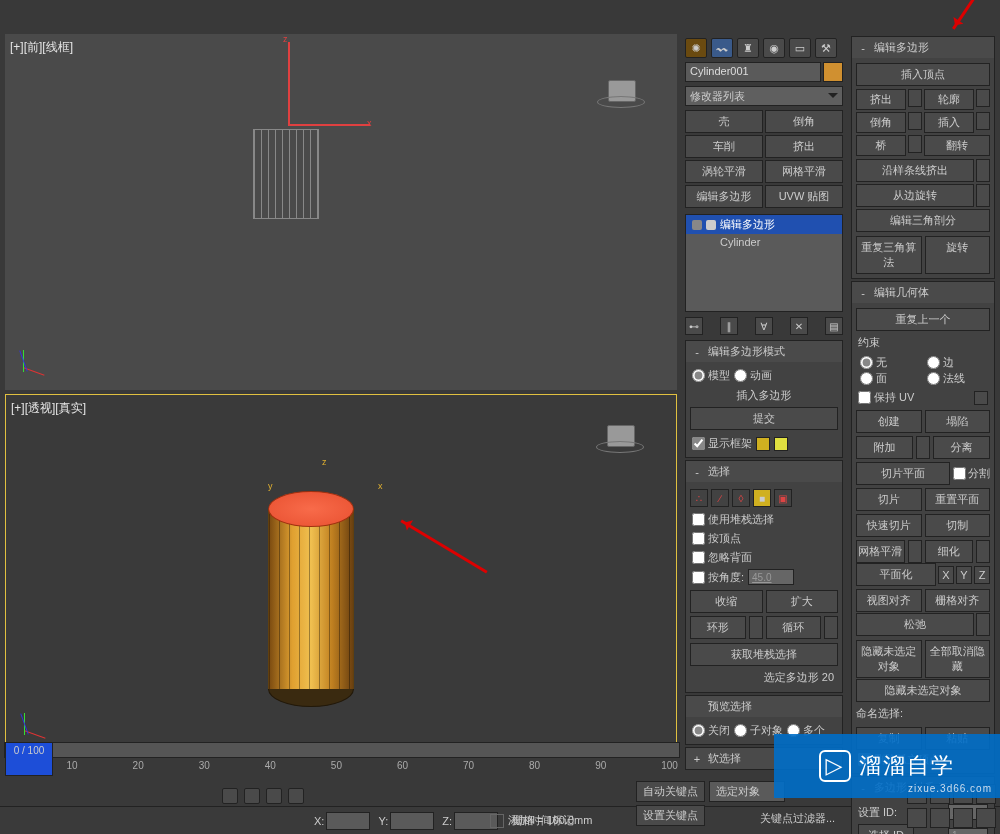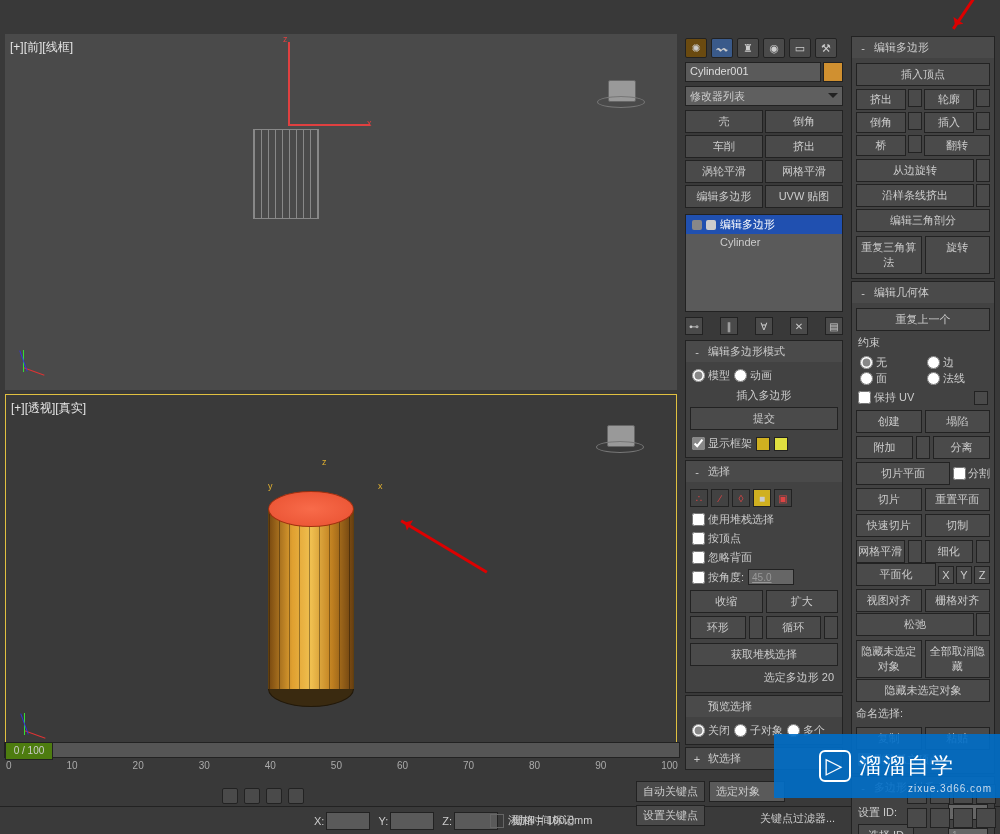"从边旋转" div.single-btn-row { order: before "沿样条线挤出" -> after "沿样条线挤出" }
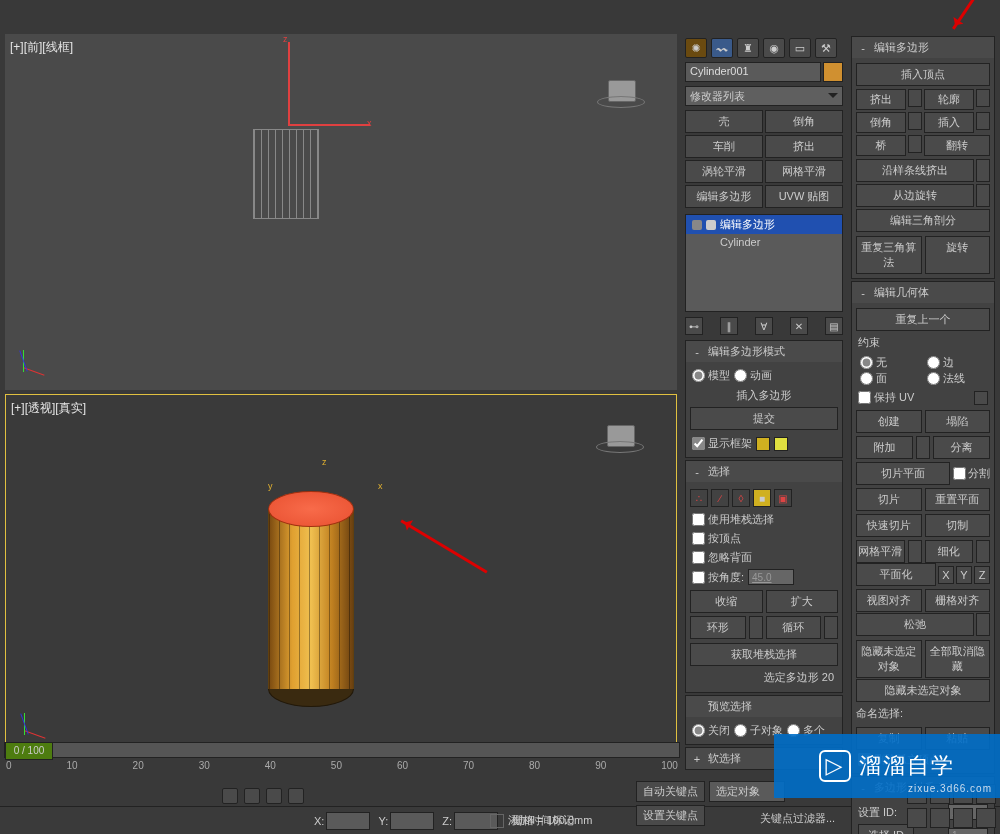"0 / 100" .time-handle { background: #4d7c0f -> #1d4ed8; height: 18px -> 34px }
